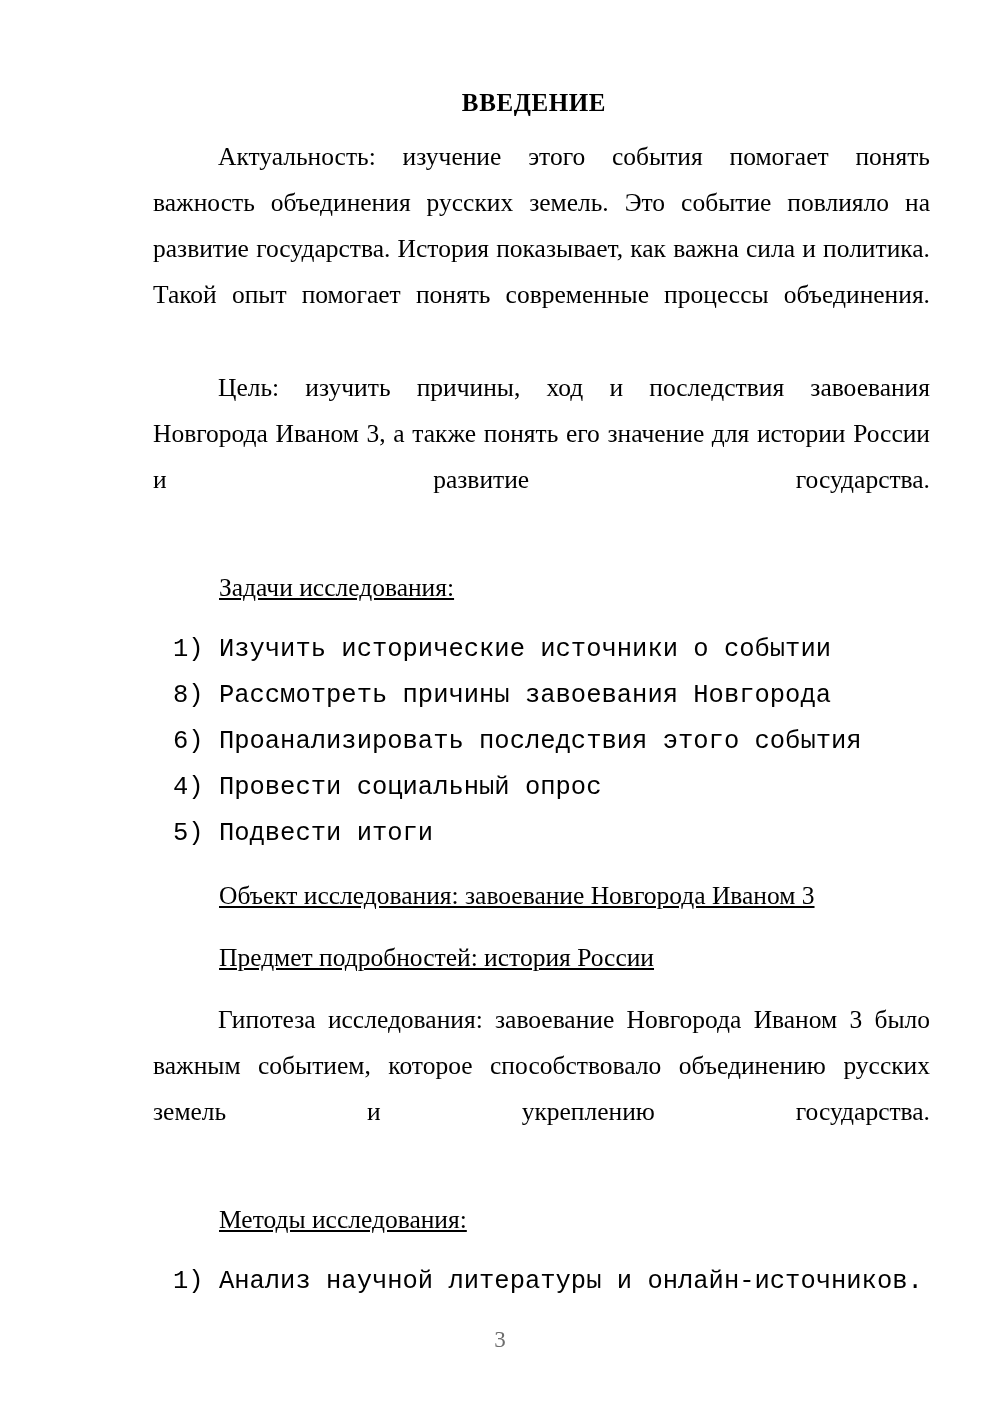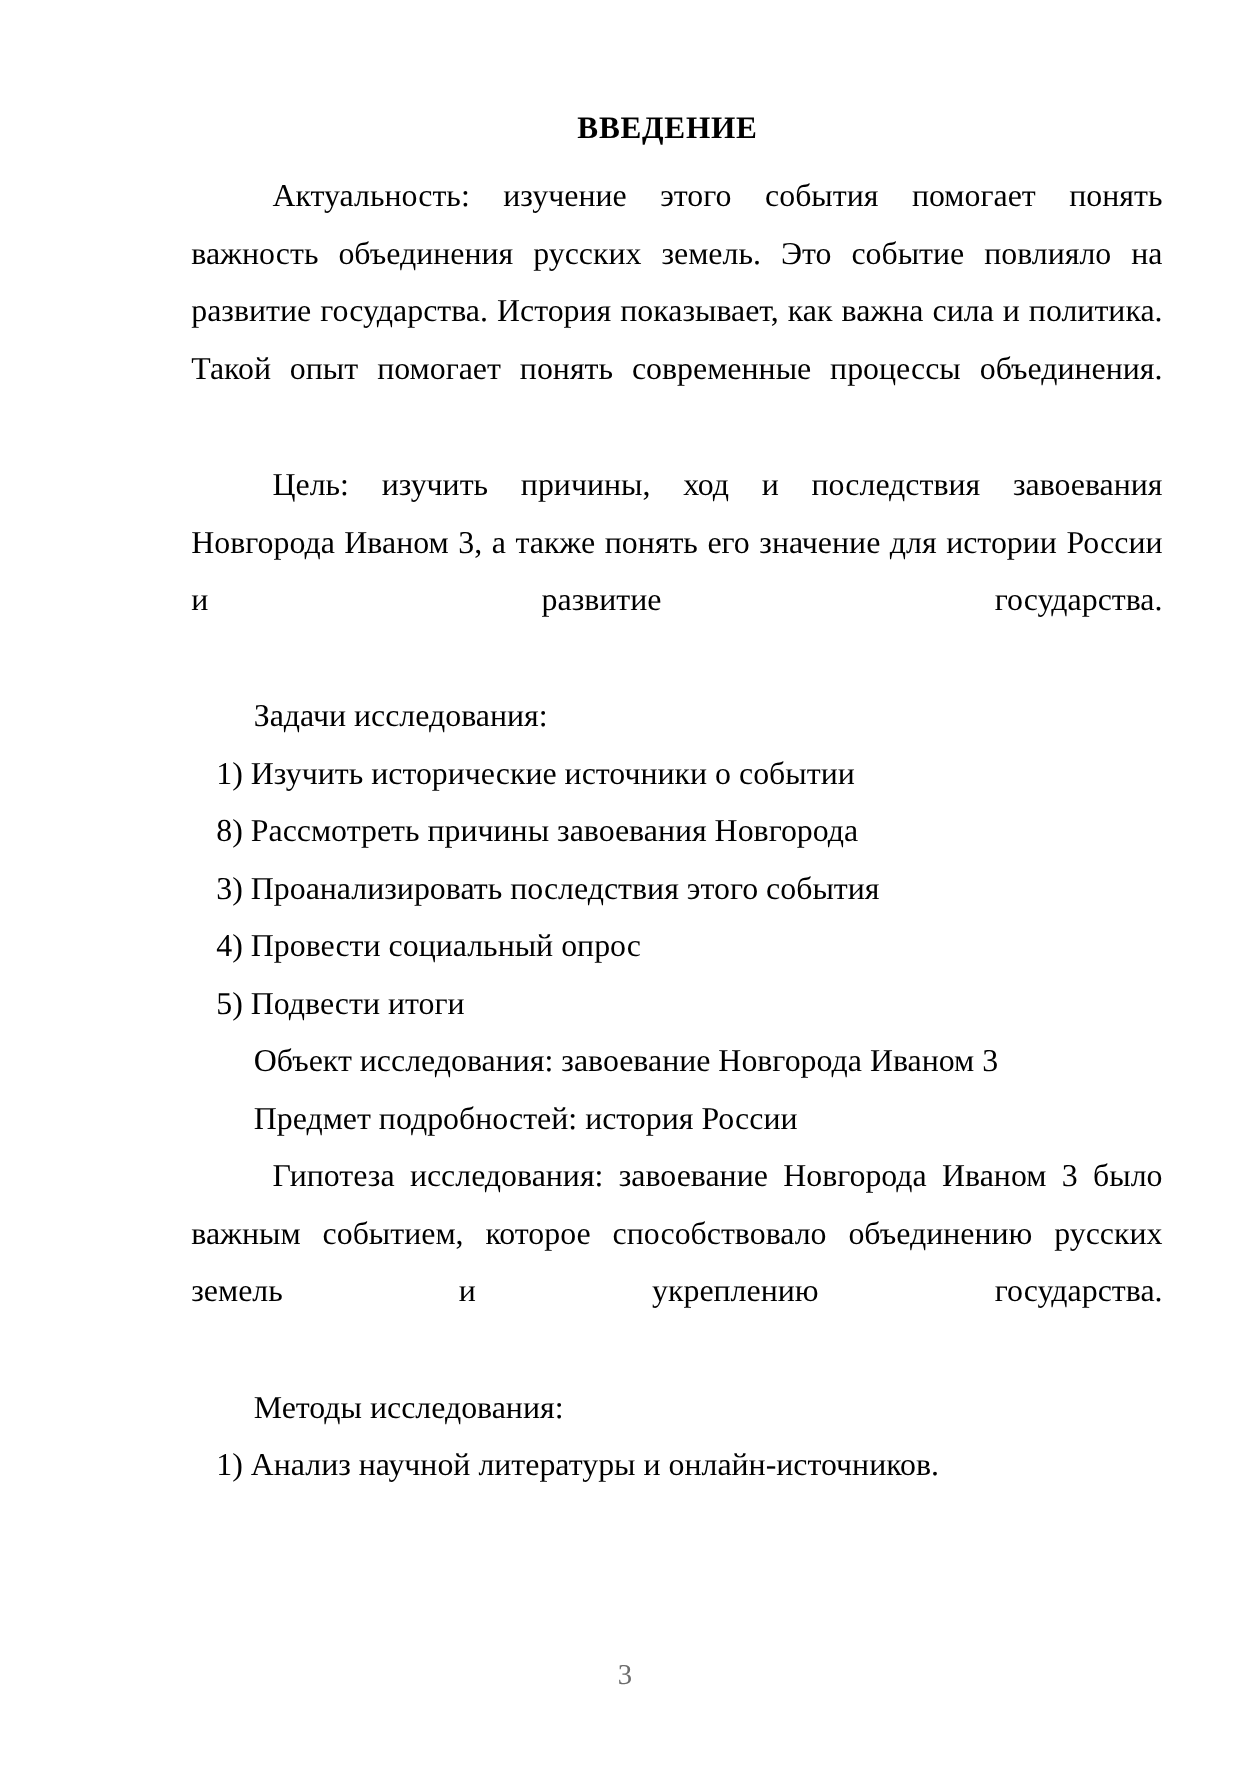"Задачи исследования:" .single-line { margin: 0 -> 16px; text-decoration: none -> underline }
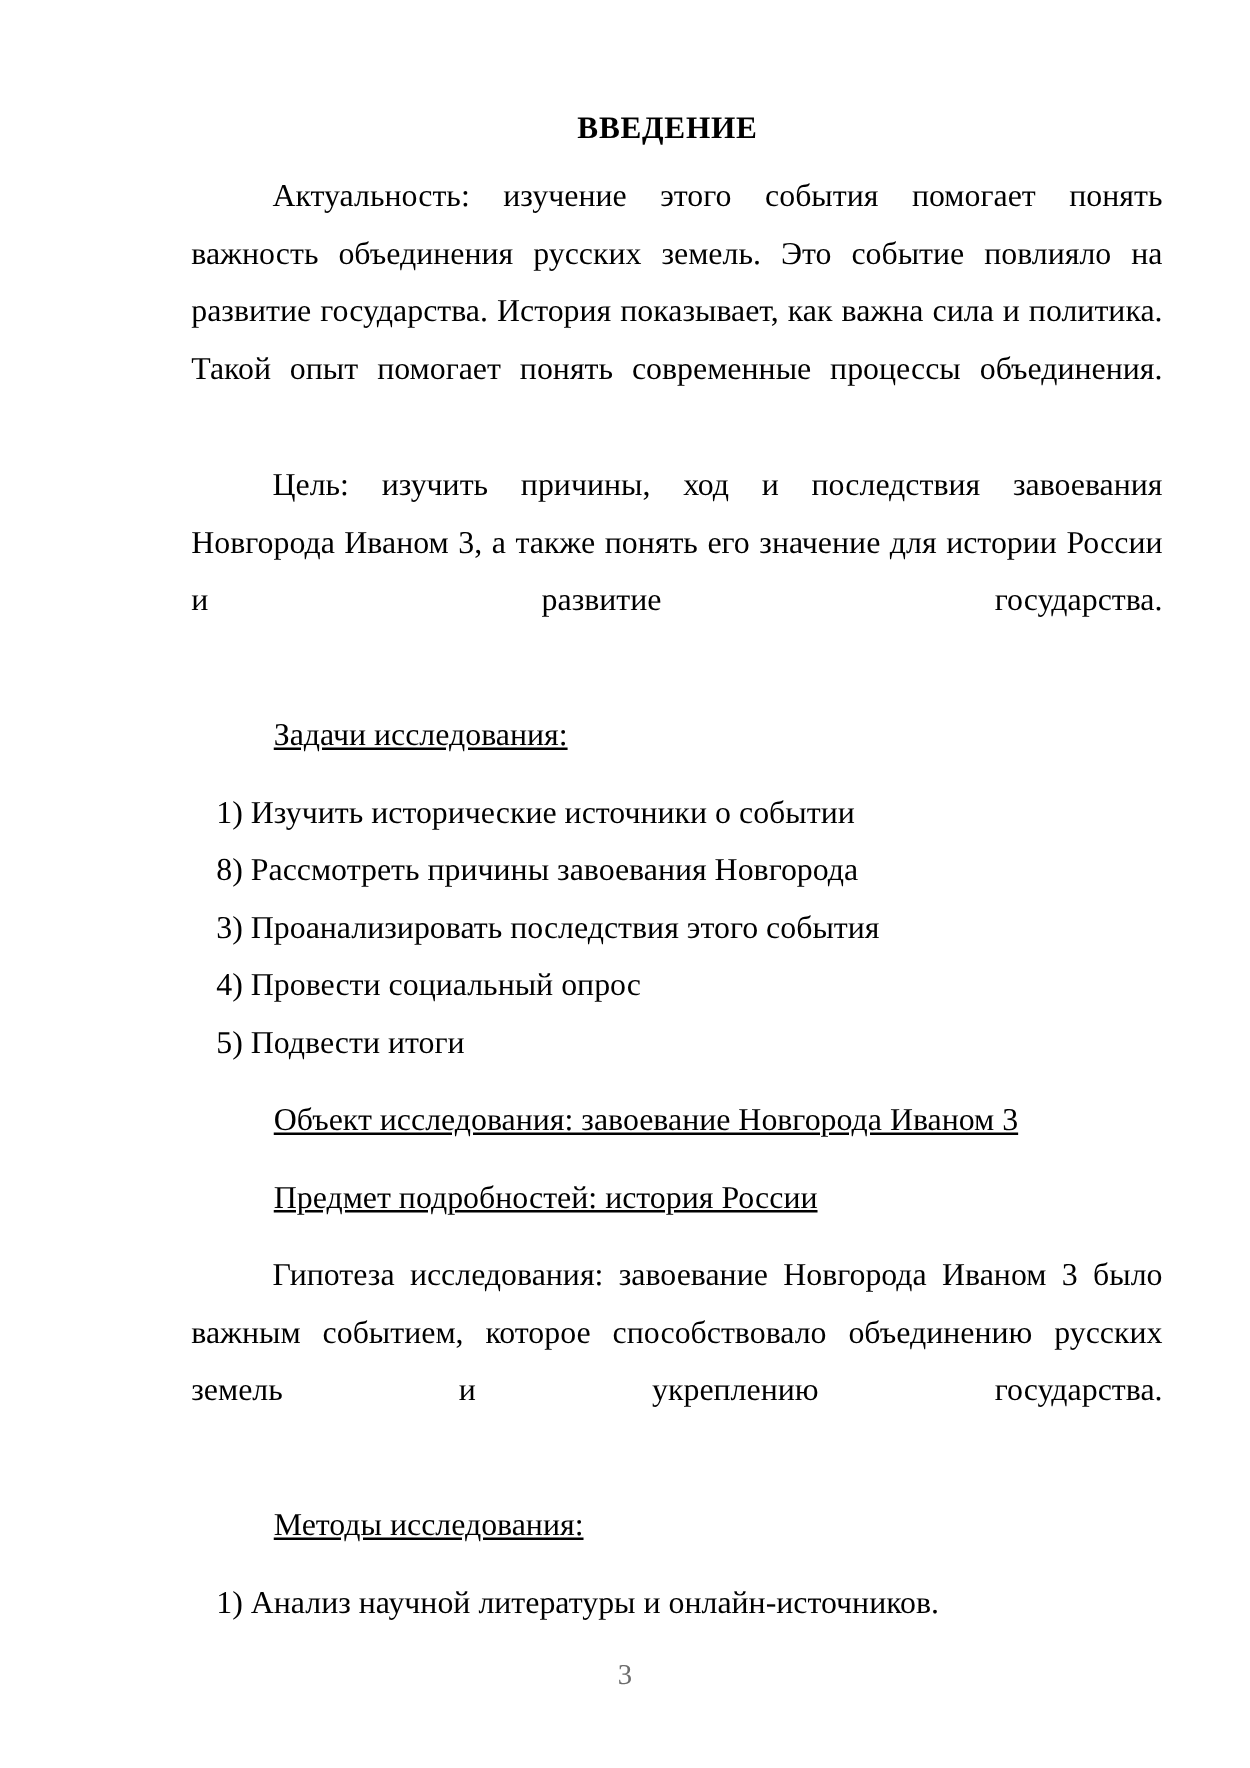"1) Изучить исторические источники о" .list-item { font-family: none -> Liberation Mono, monospace }
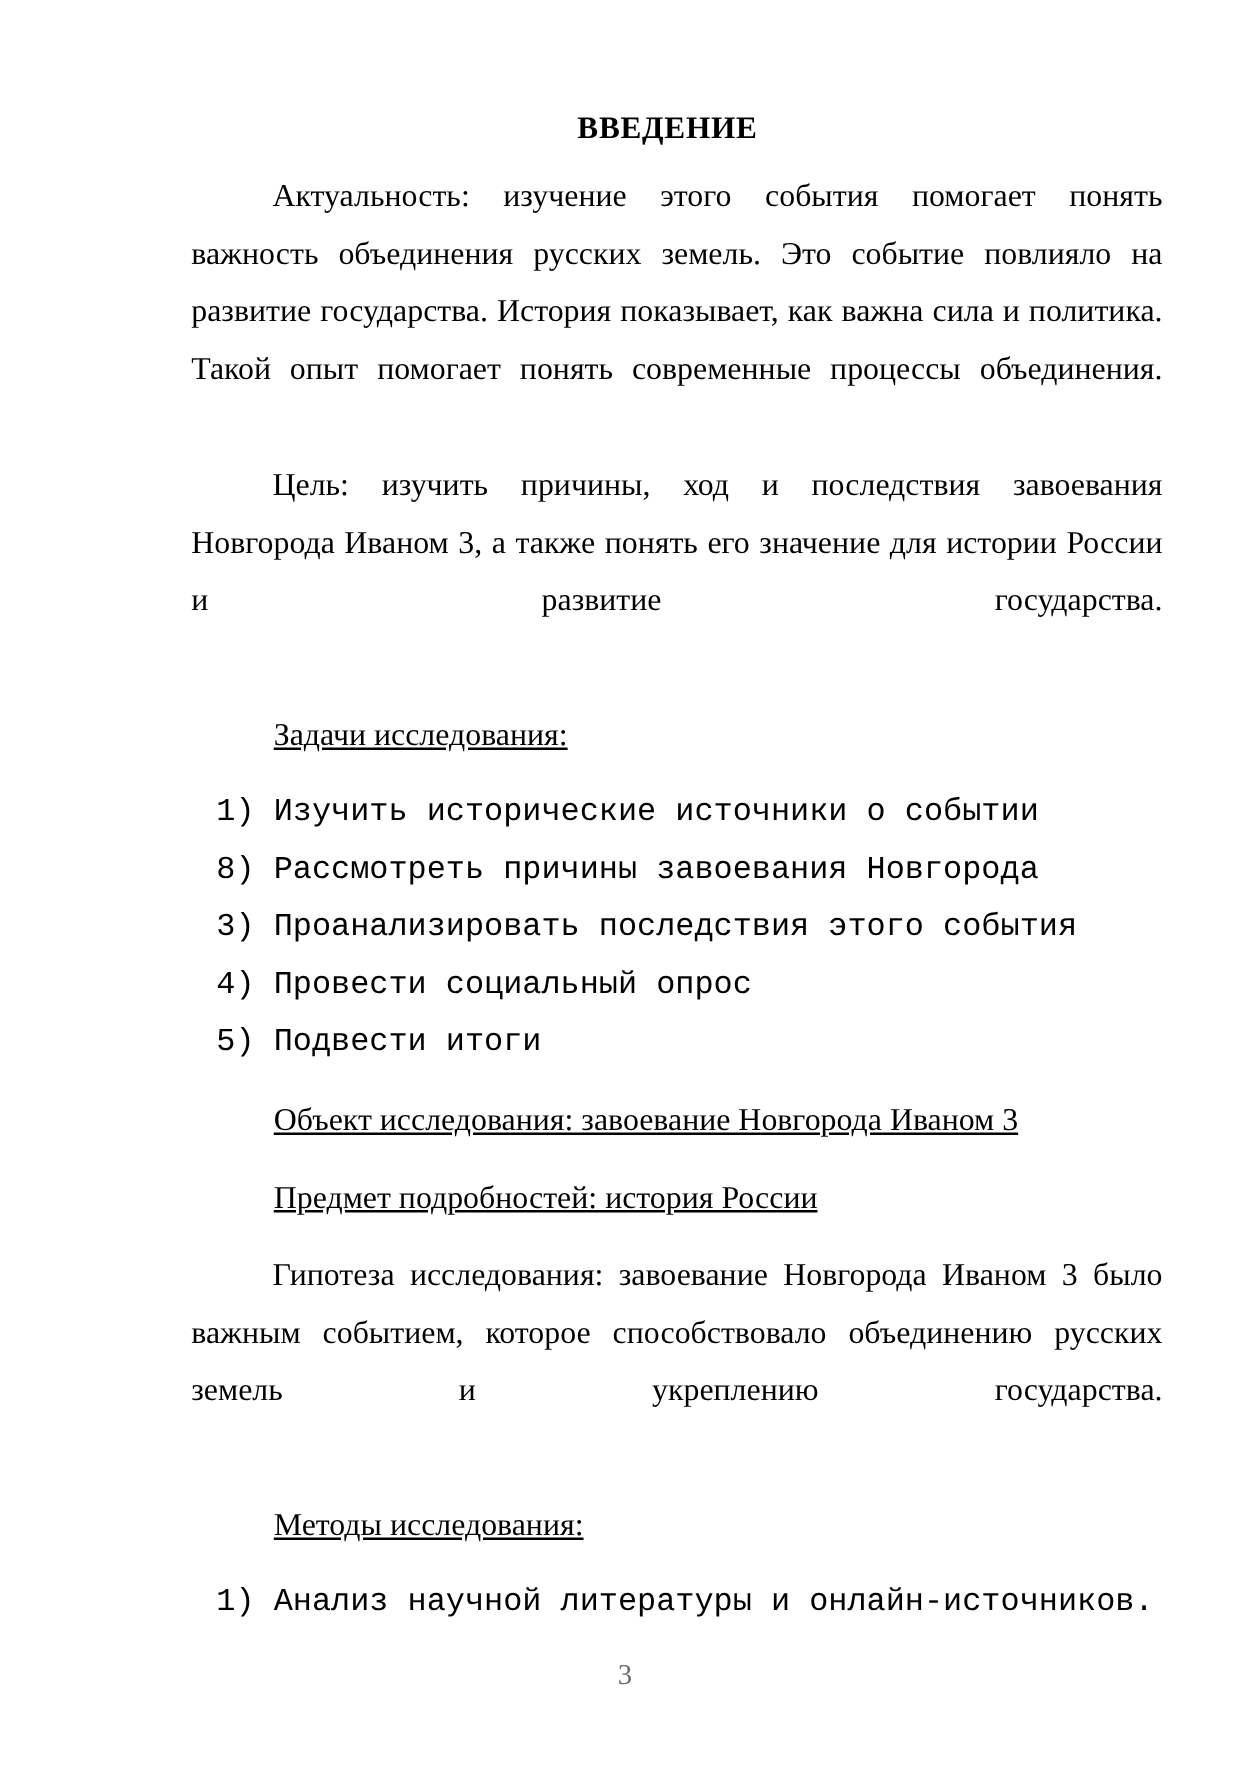"3) Проанализировать последствия этого" li.list-item { text: 3 -> 6 }
